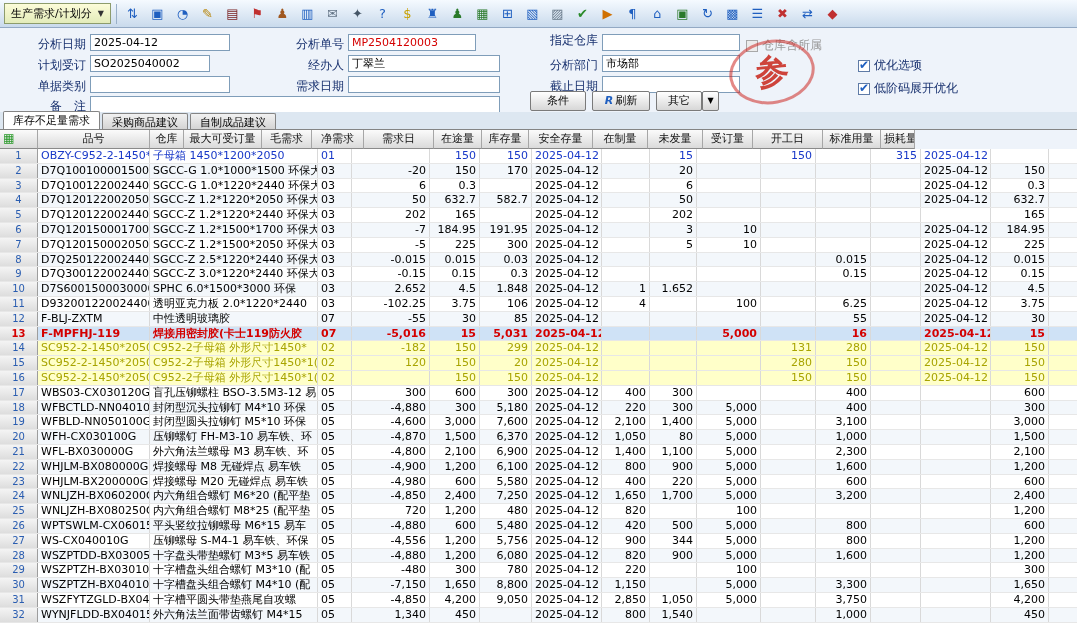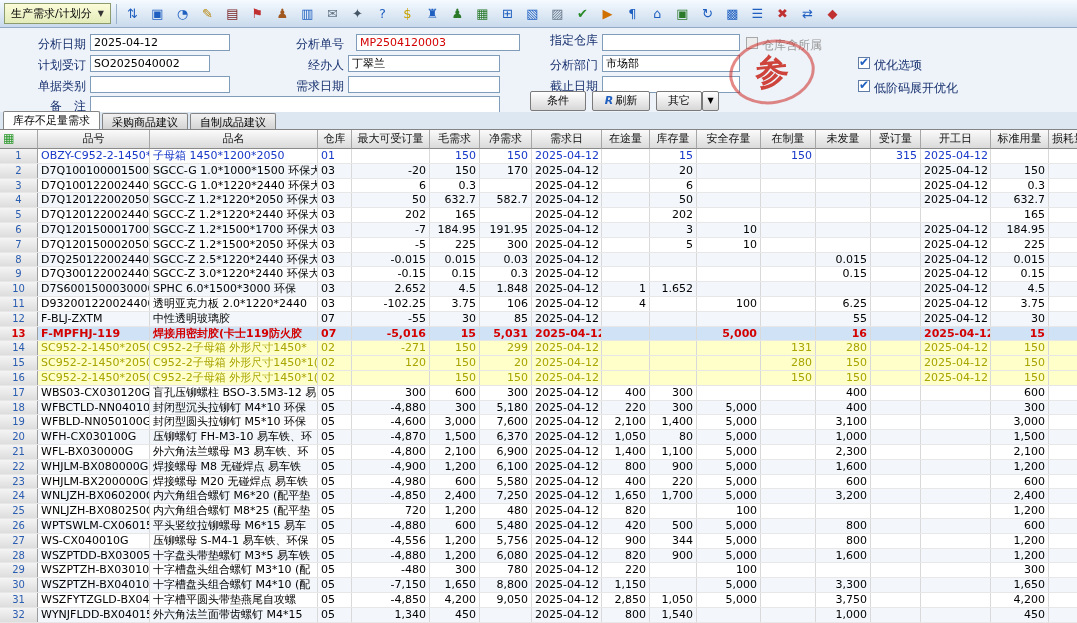"MP2504120003" div.finput { left: 356px -> 348px; width: 164px -> 128px }
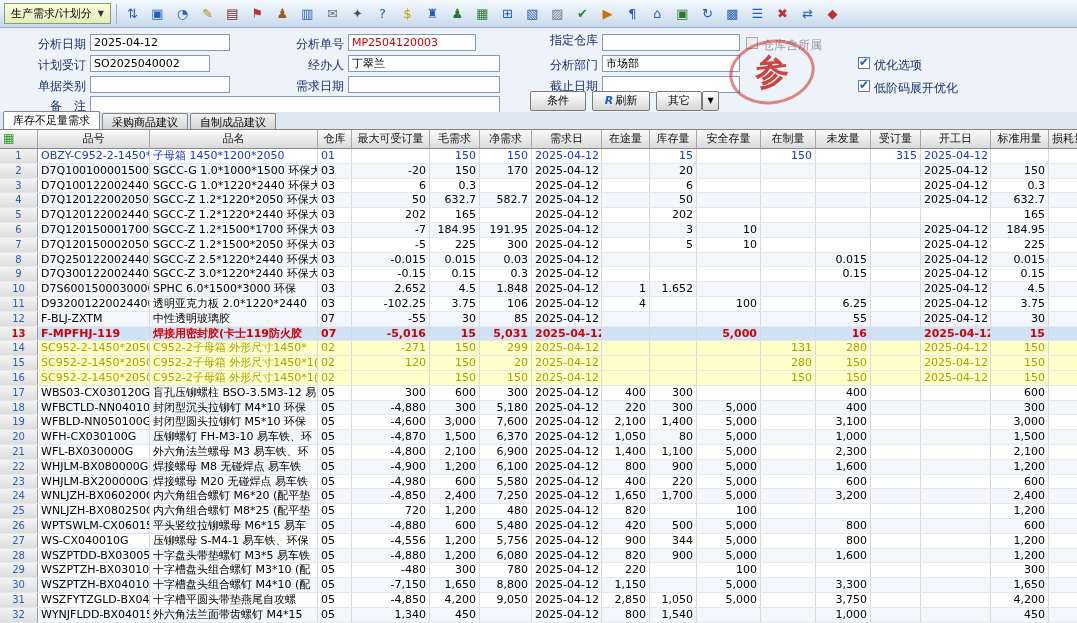"仓库含所属" .cb { align-items: flex-start -> center }
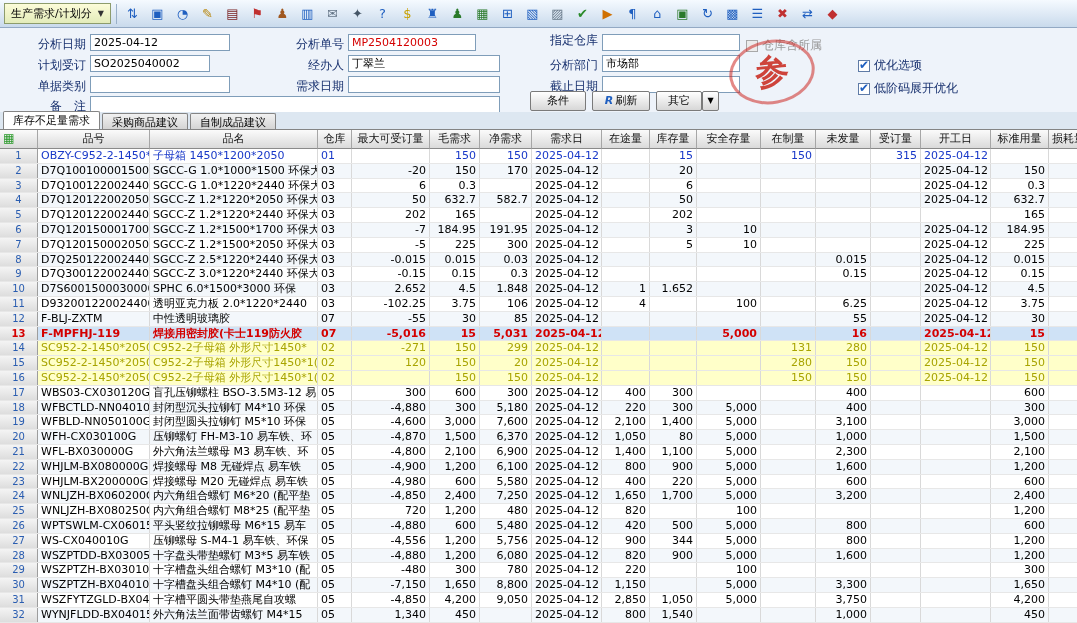"品名" div.gc { html: <div>品名</div> -> none }
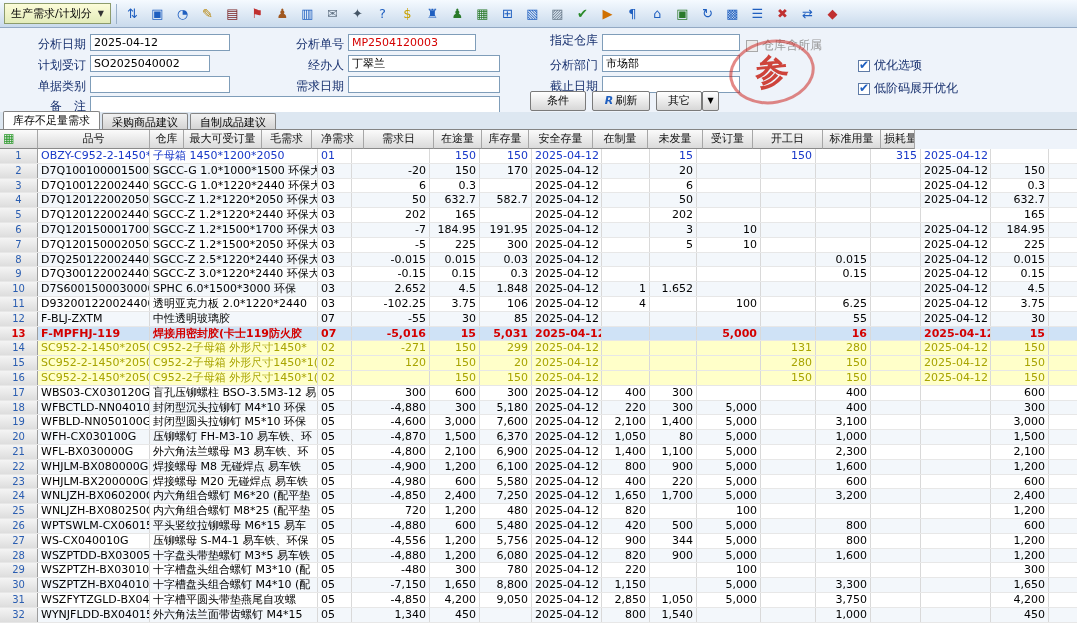"-271" div.gc { text: -271 -> -182 }
